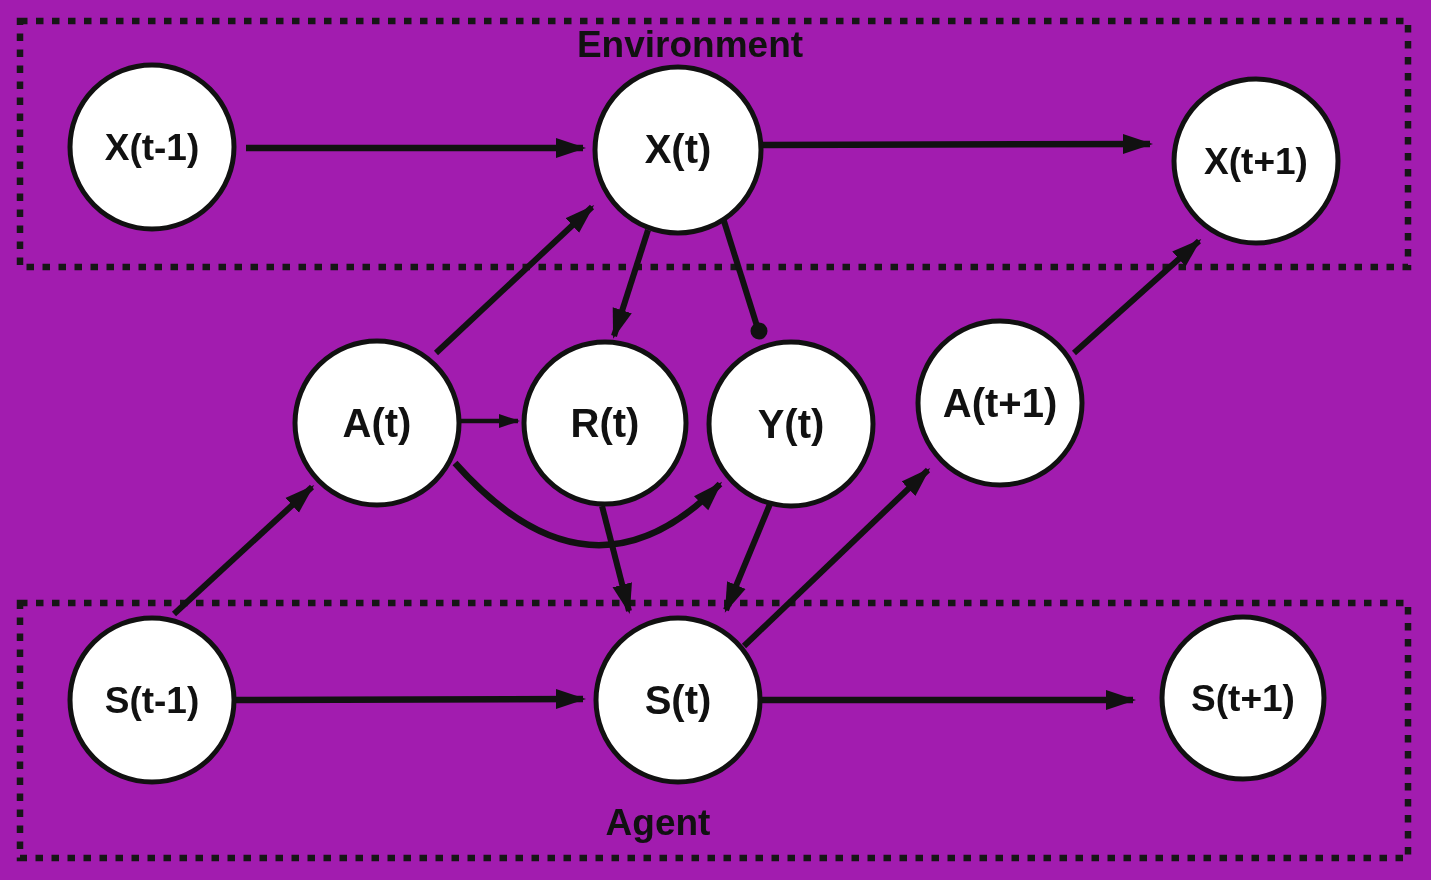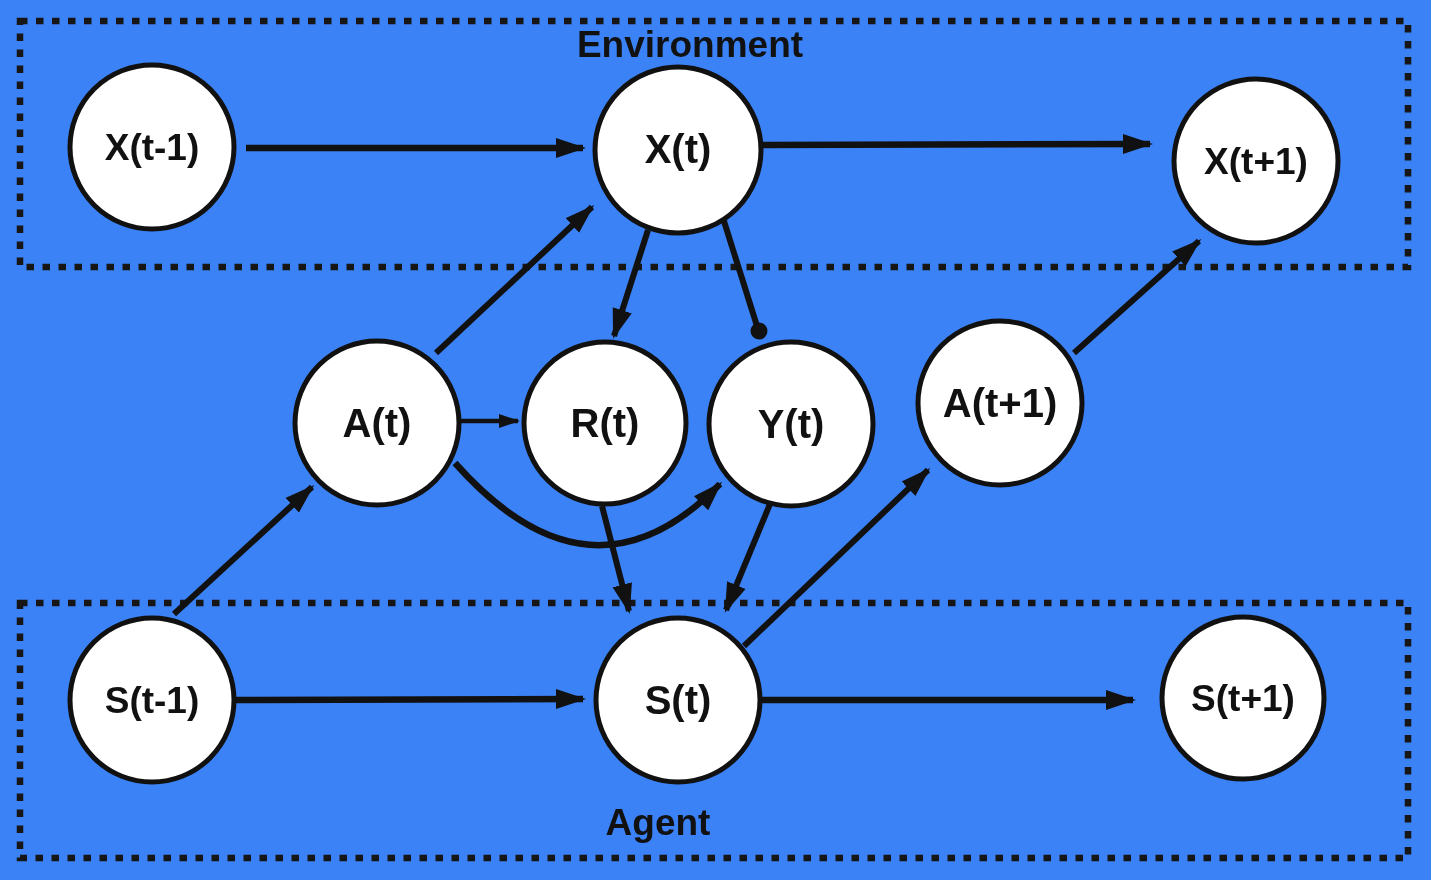"Environment" .stage { background: #3b82f6 -> #a21caf }
